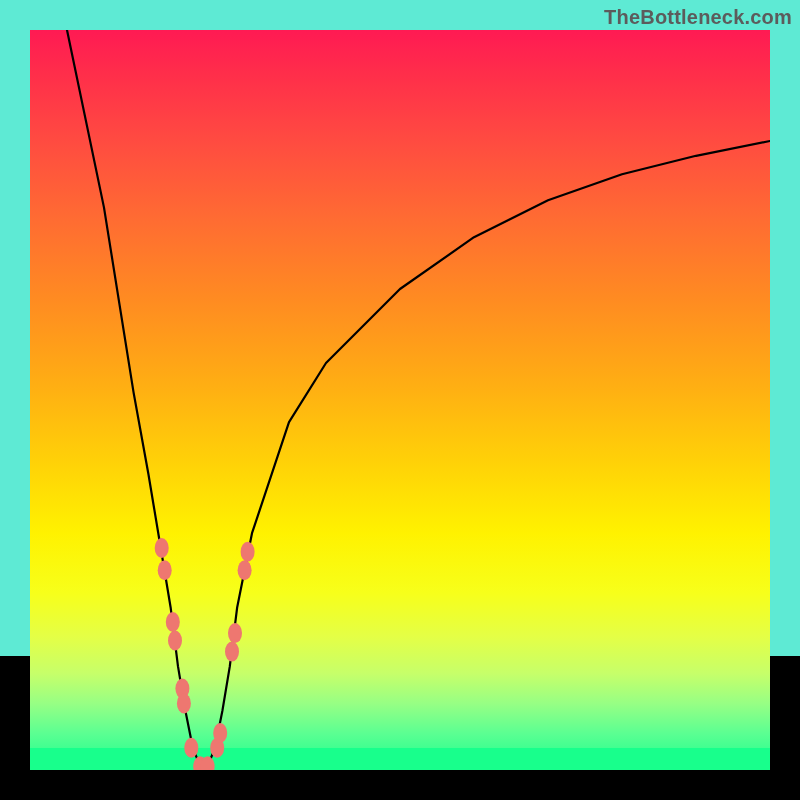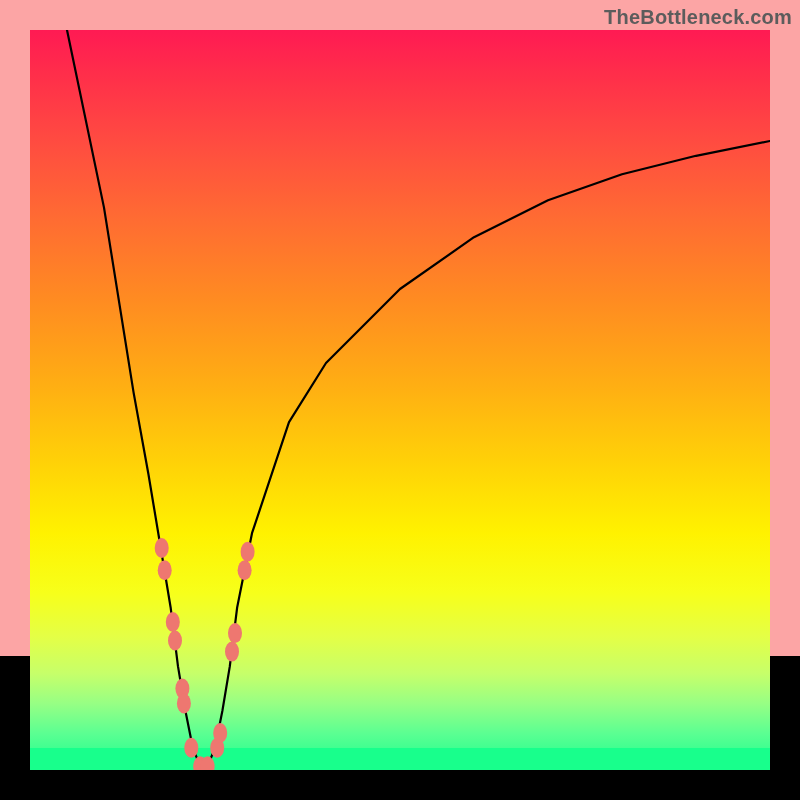"TheBottleneck.com" .frame { background: #fca5a5 -> #5eead4 }
